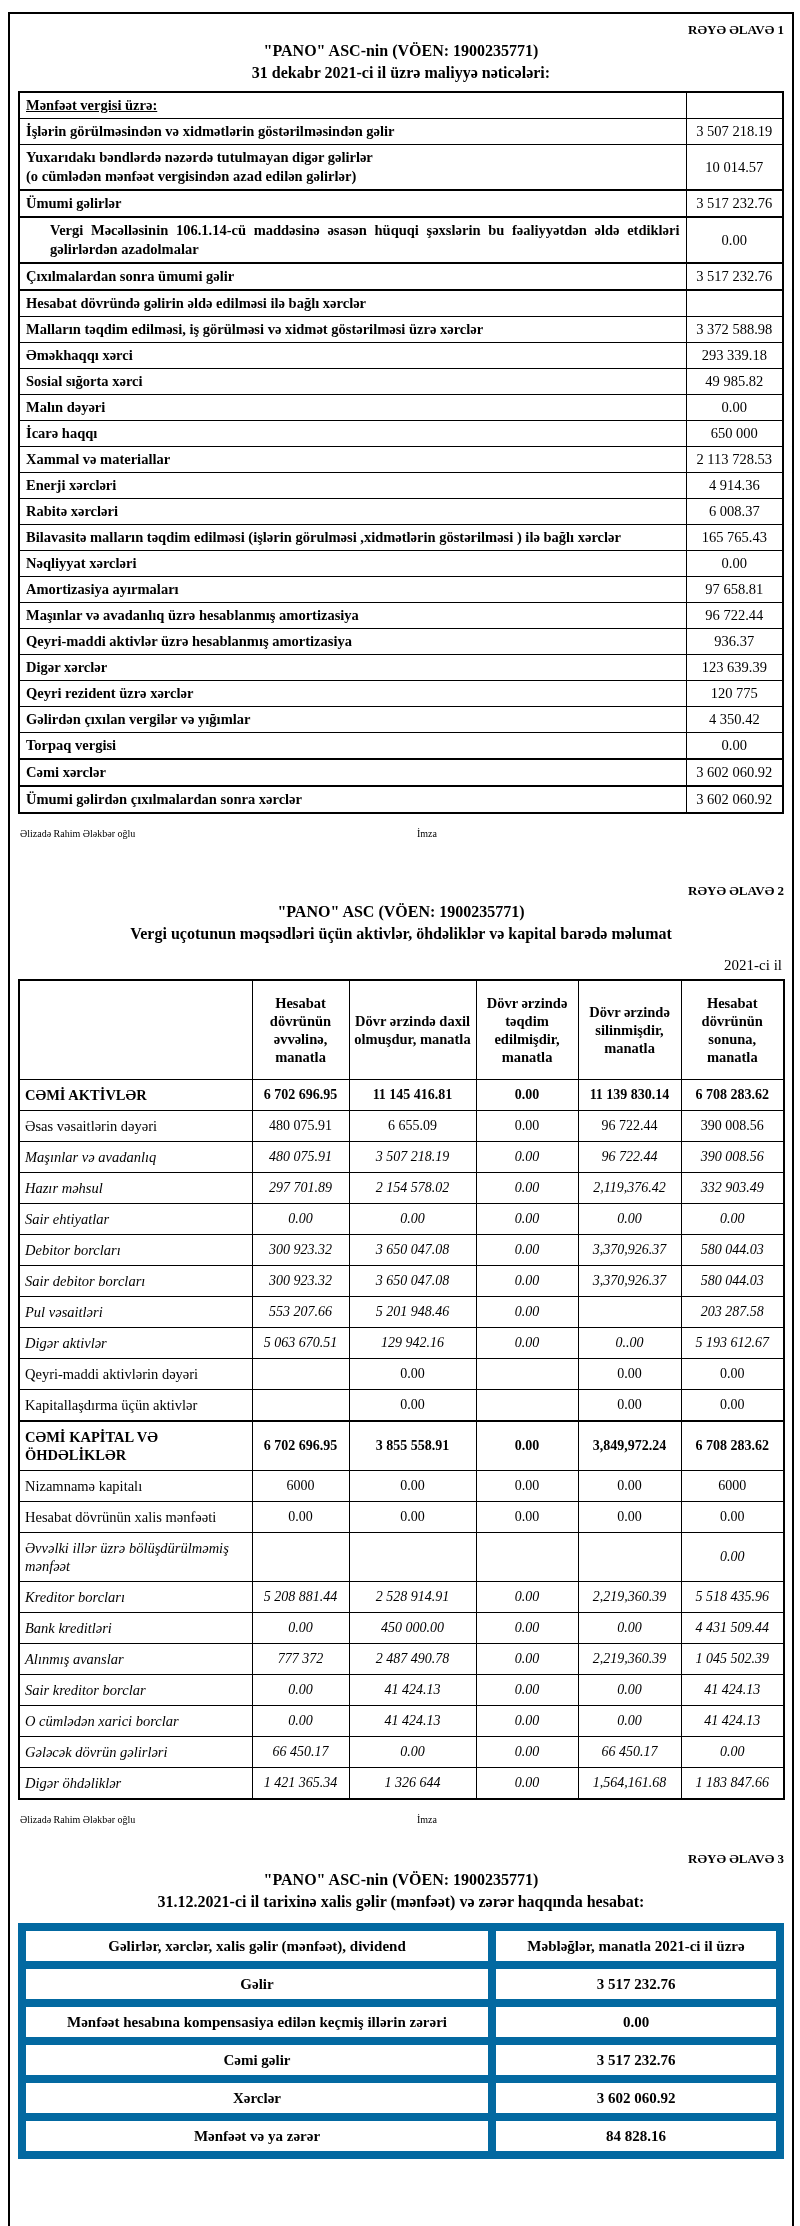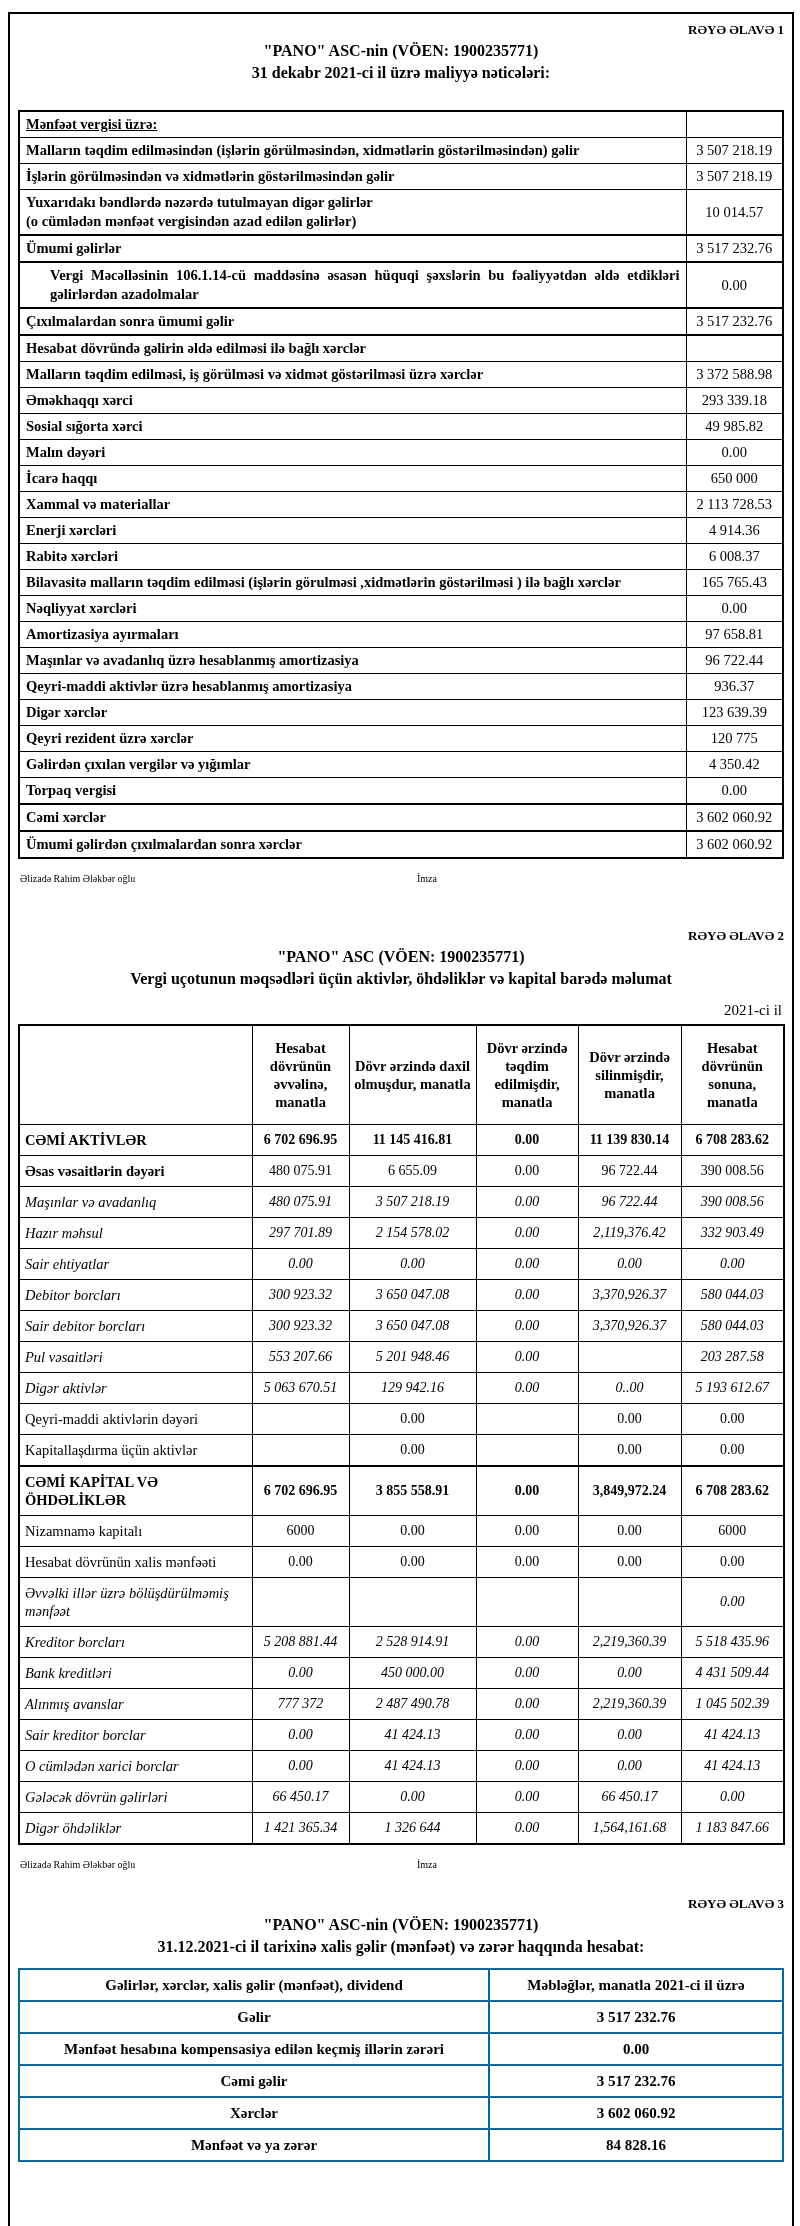"Mənfəət vergisi üzrə:" .t1 { margin-top: 26px -> 7px }
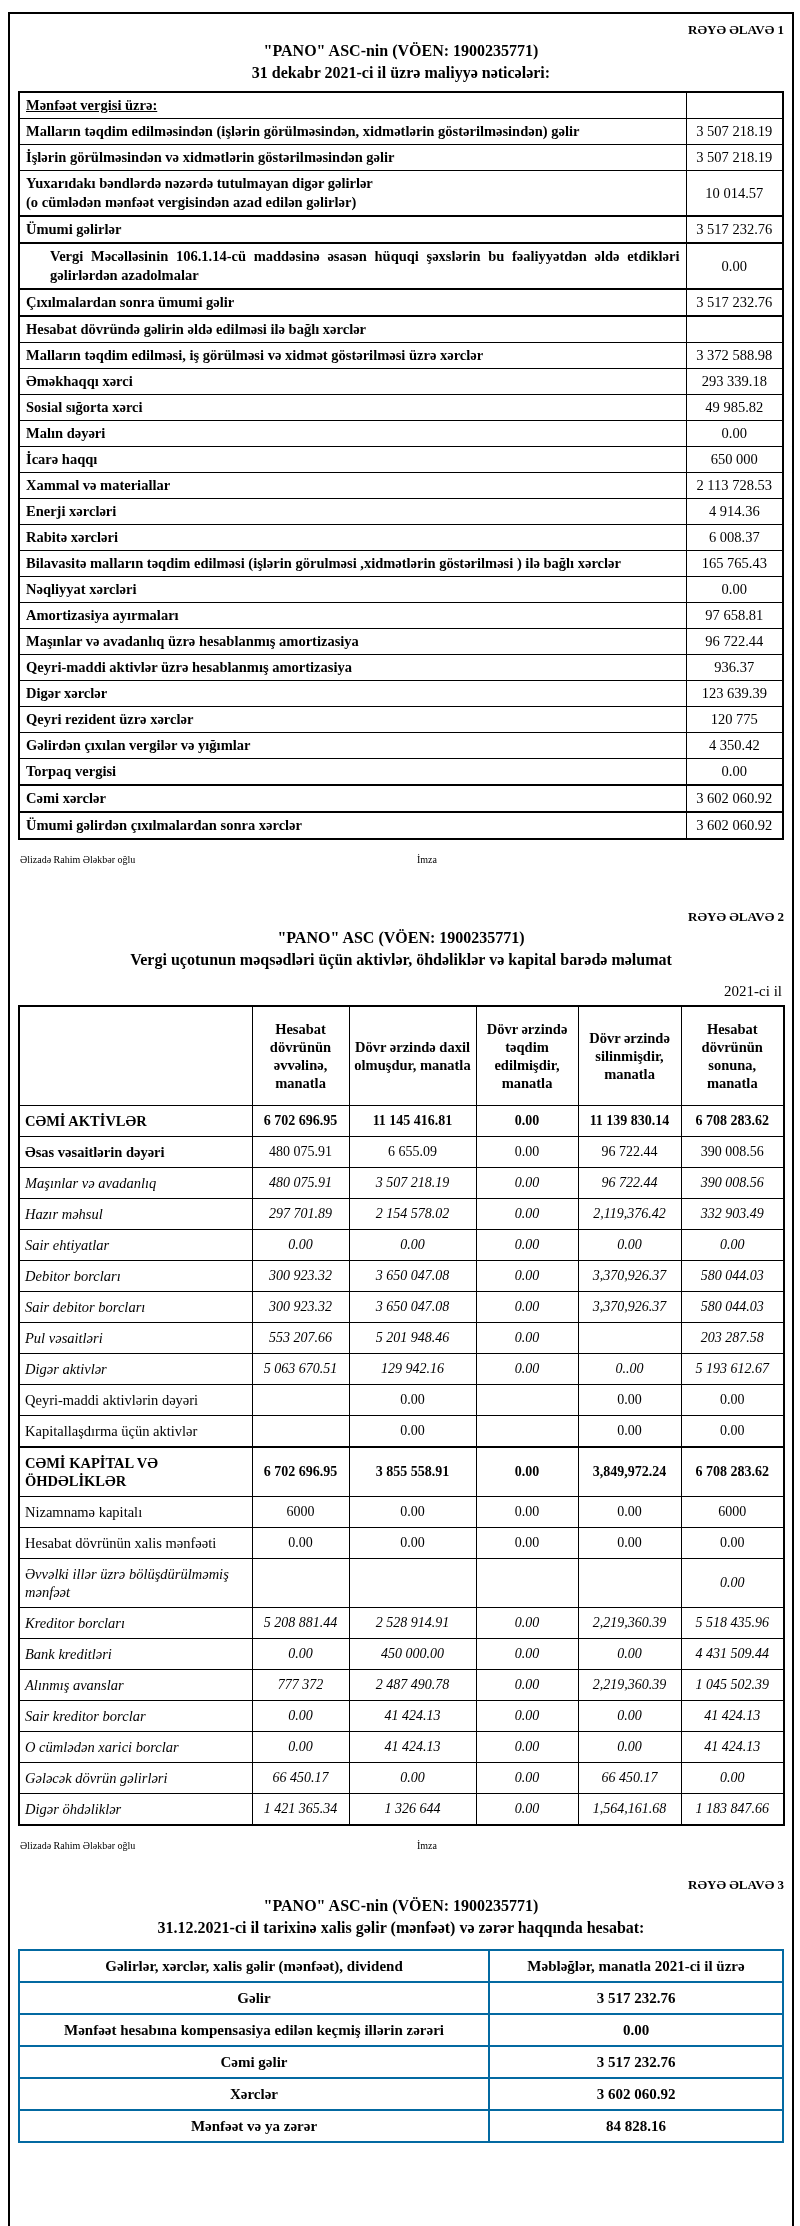"Malların təqdim edilməsindən (işlərin" tr { html: <tr> <td>Malların təqdim edilməsindən (işlərin görülməsindən, xidmətlərin göstərilməsindən) gəlir</td> <td>3 507 218.19</td> </tr> -> none }
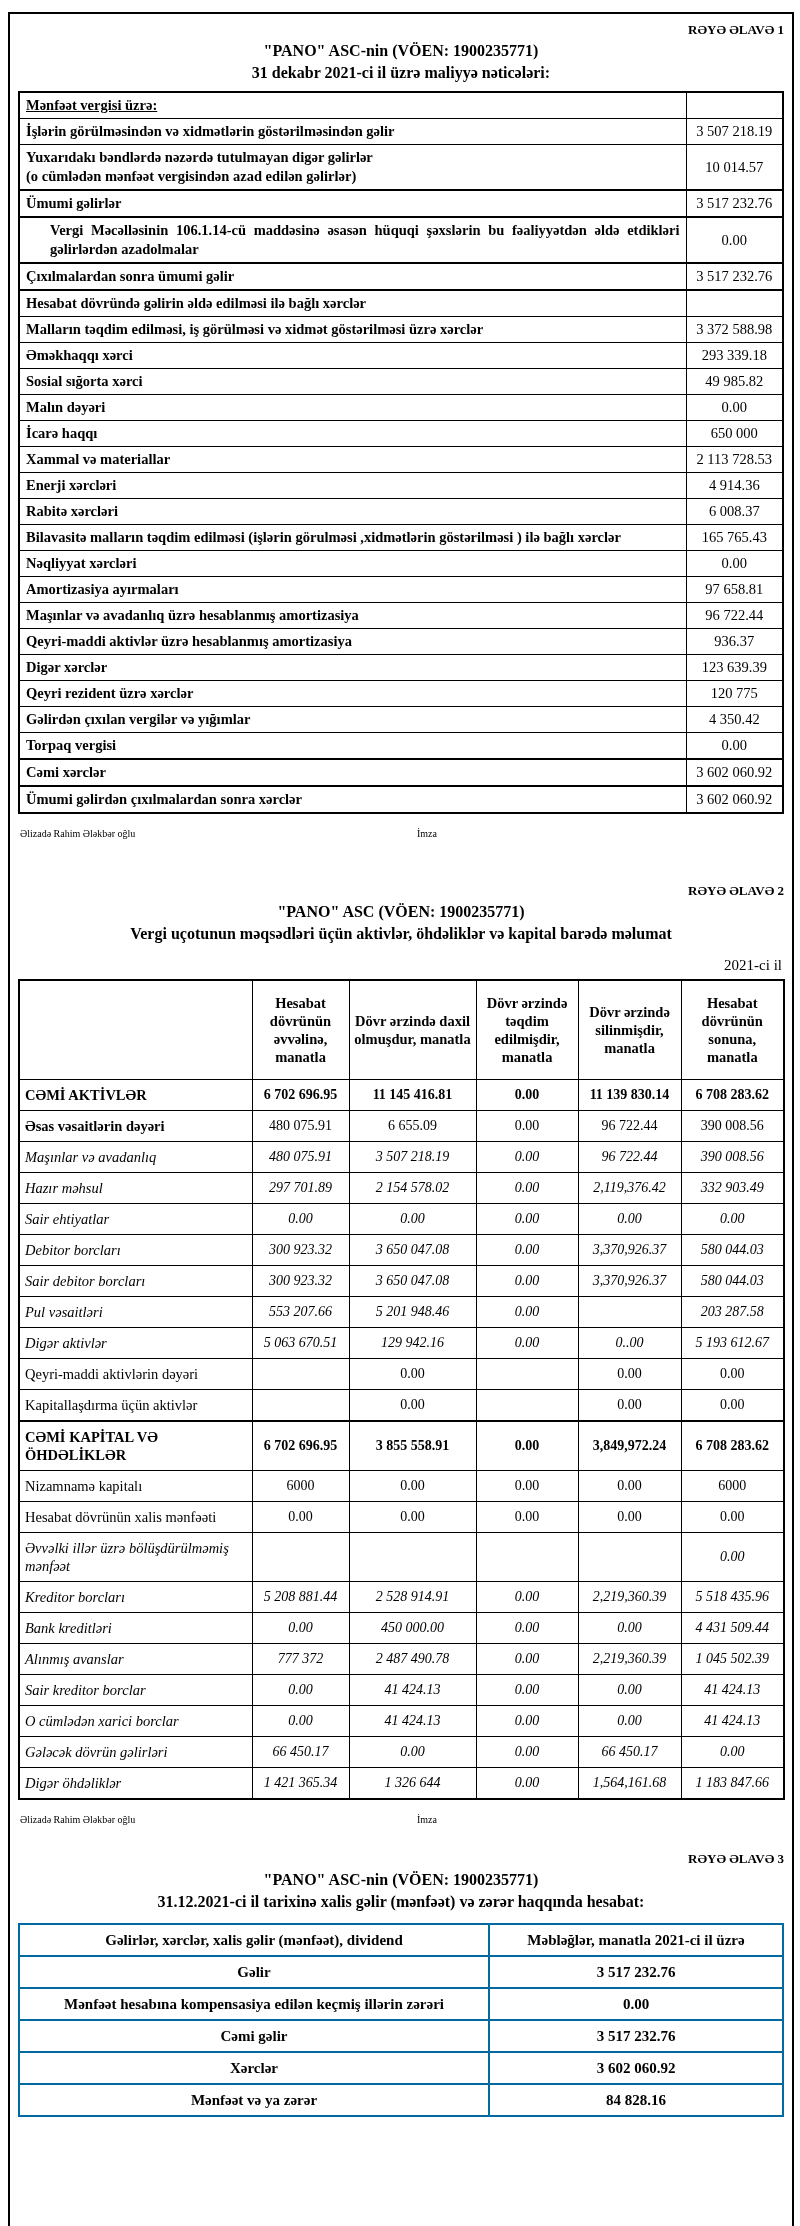"Əsas vəsaitlərin dəyəri" .t2 tr.bold-label td.lbl { font-weight: bold -> normal }
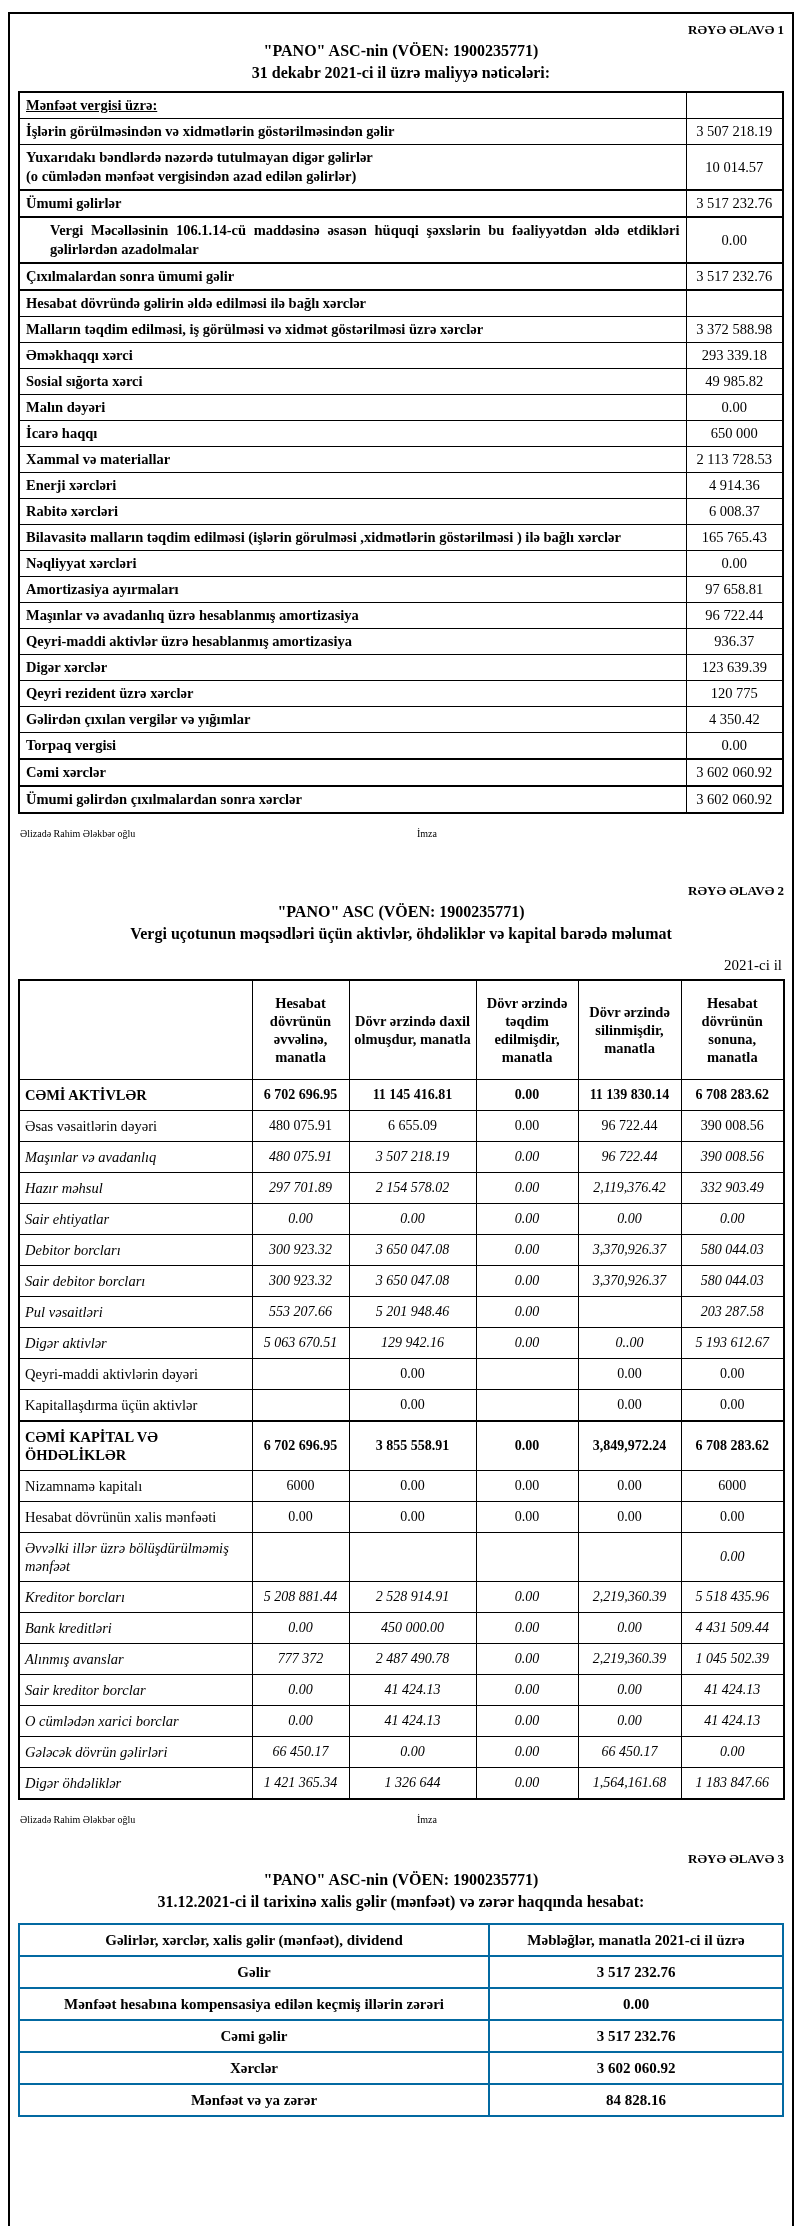"Gəlirlər, xərclər, xalis gəlir" .t3 th,.t3 td { border: 2px solid #0369a1 -> 8px solid #0369a1 }
